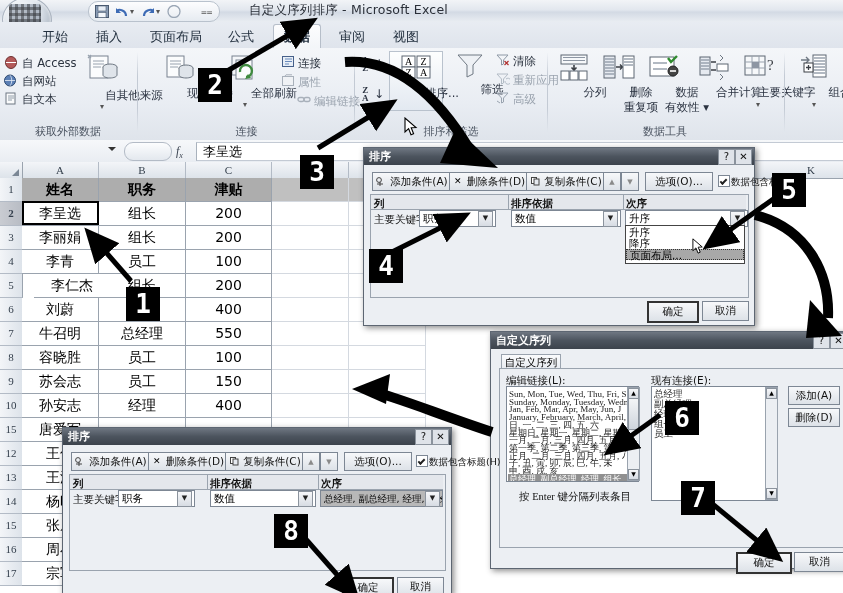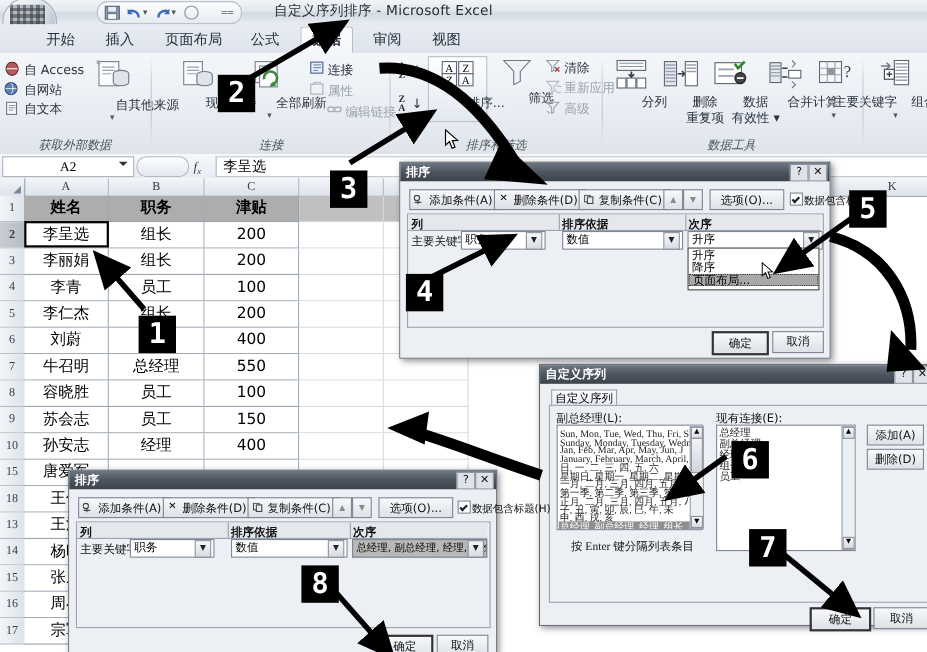"审阅" div.tab { font-family: none -> Liberation Serif, serif }
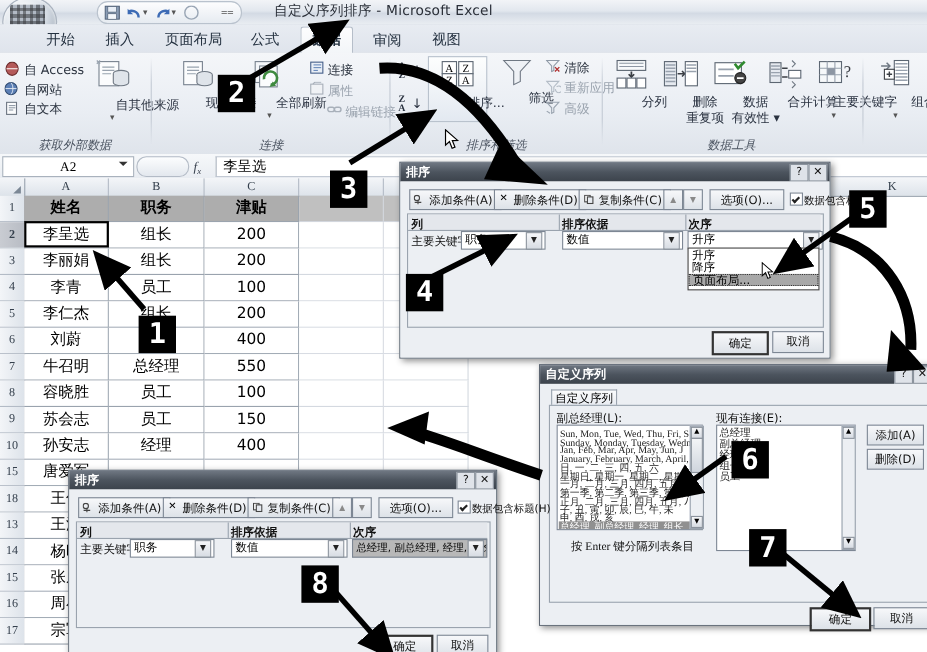"获取外部数据" .grp-label { font-style: italic -> none }
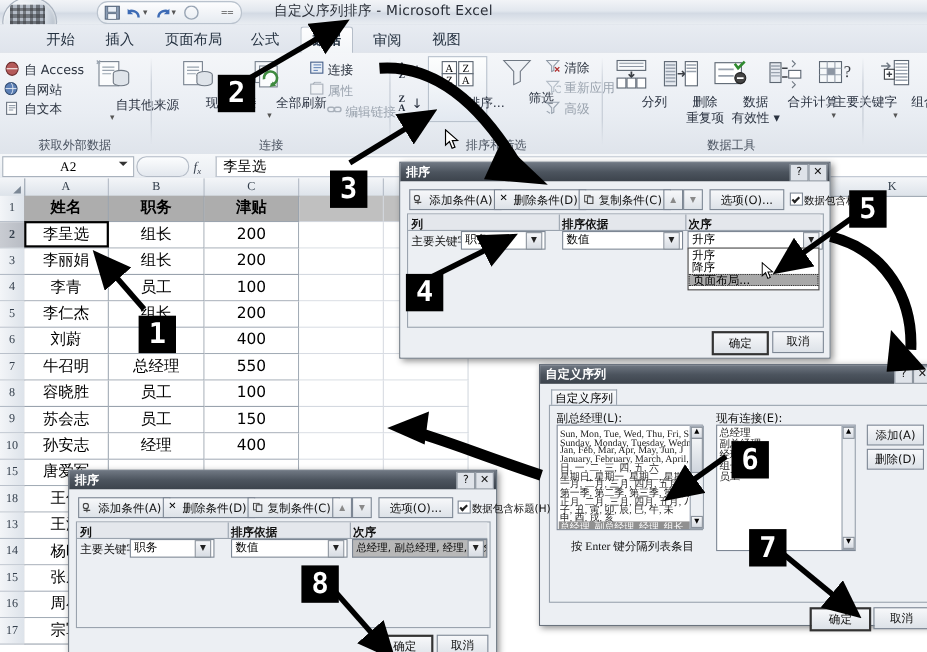"A2" div.namebox { html: <div>A2</div> -> none }
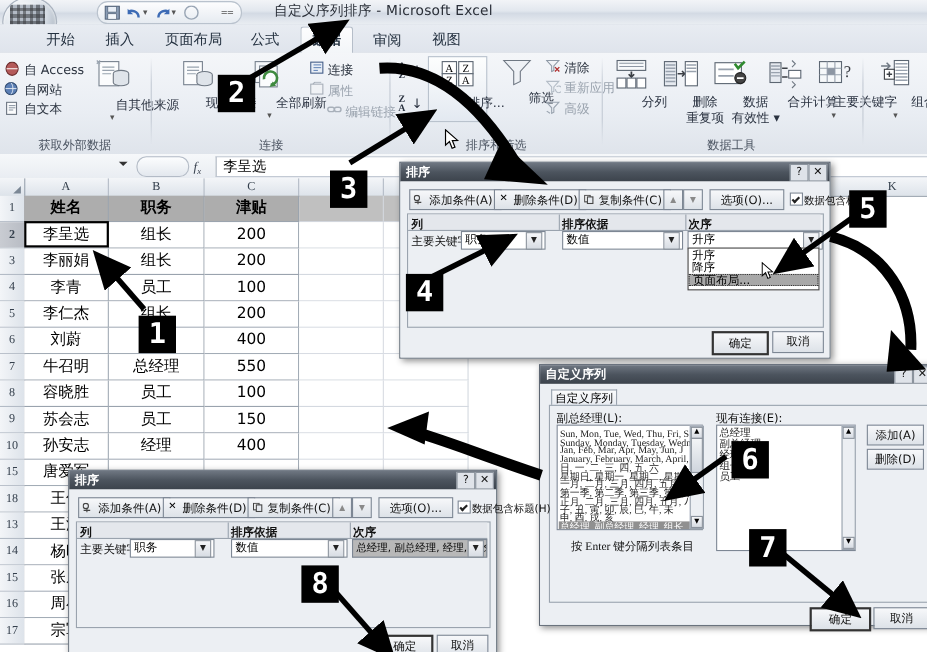"李仁杰" div.cell { left: 22px -> 34px }
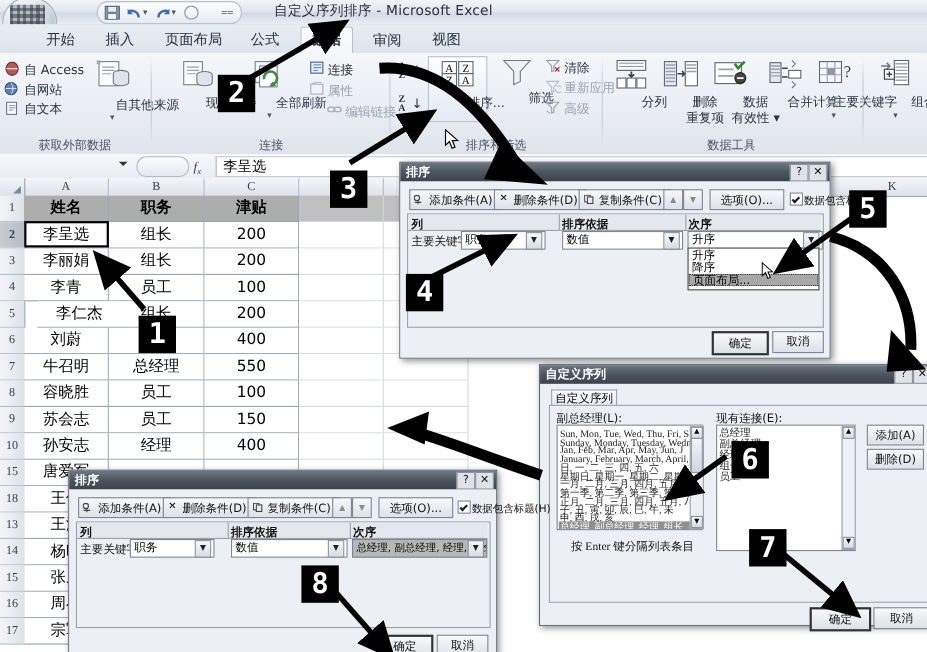"副总经理(L):" div.lbl { text: 副总经理 -> 编辑链接 }
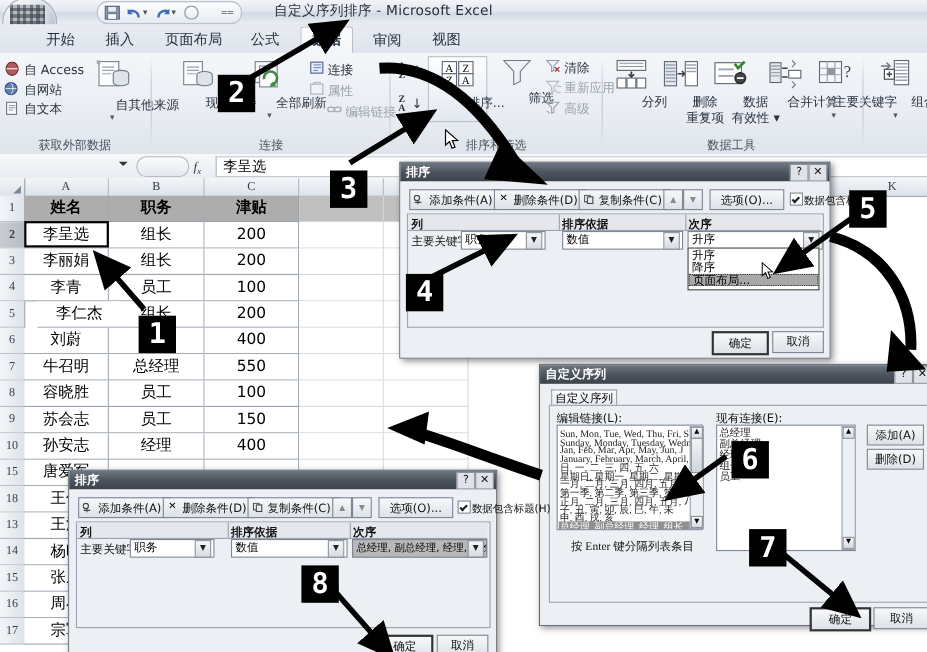"18" div.rowhdr { text: 18 -> 12 }
